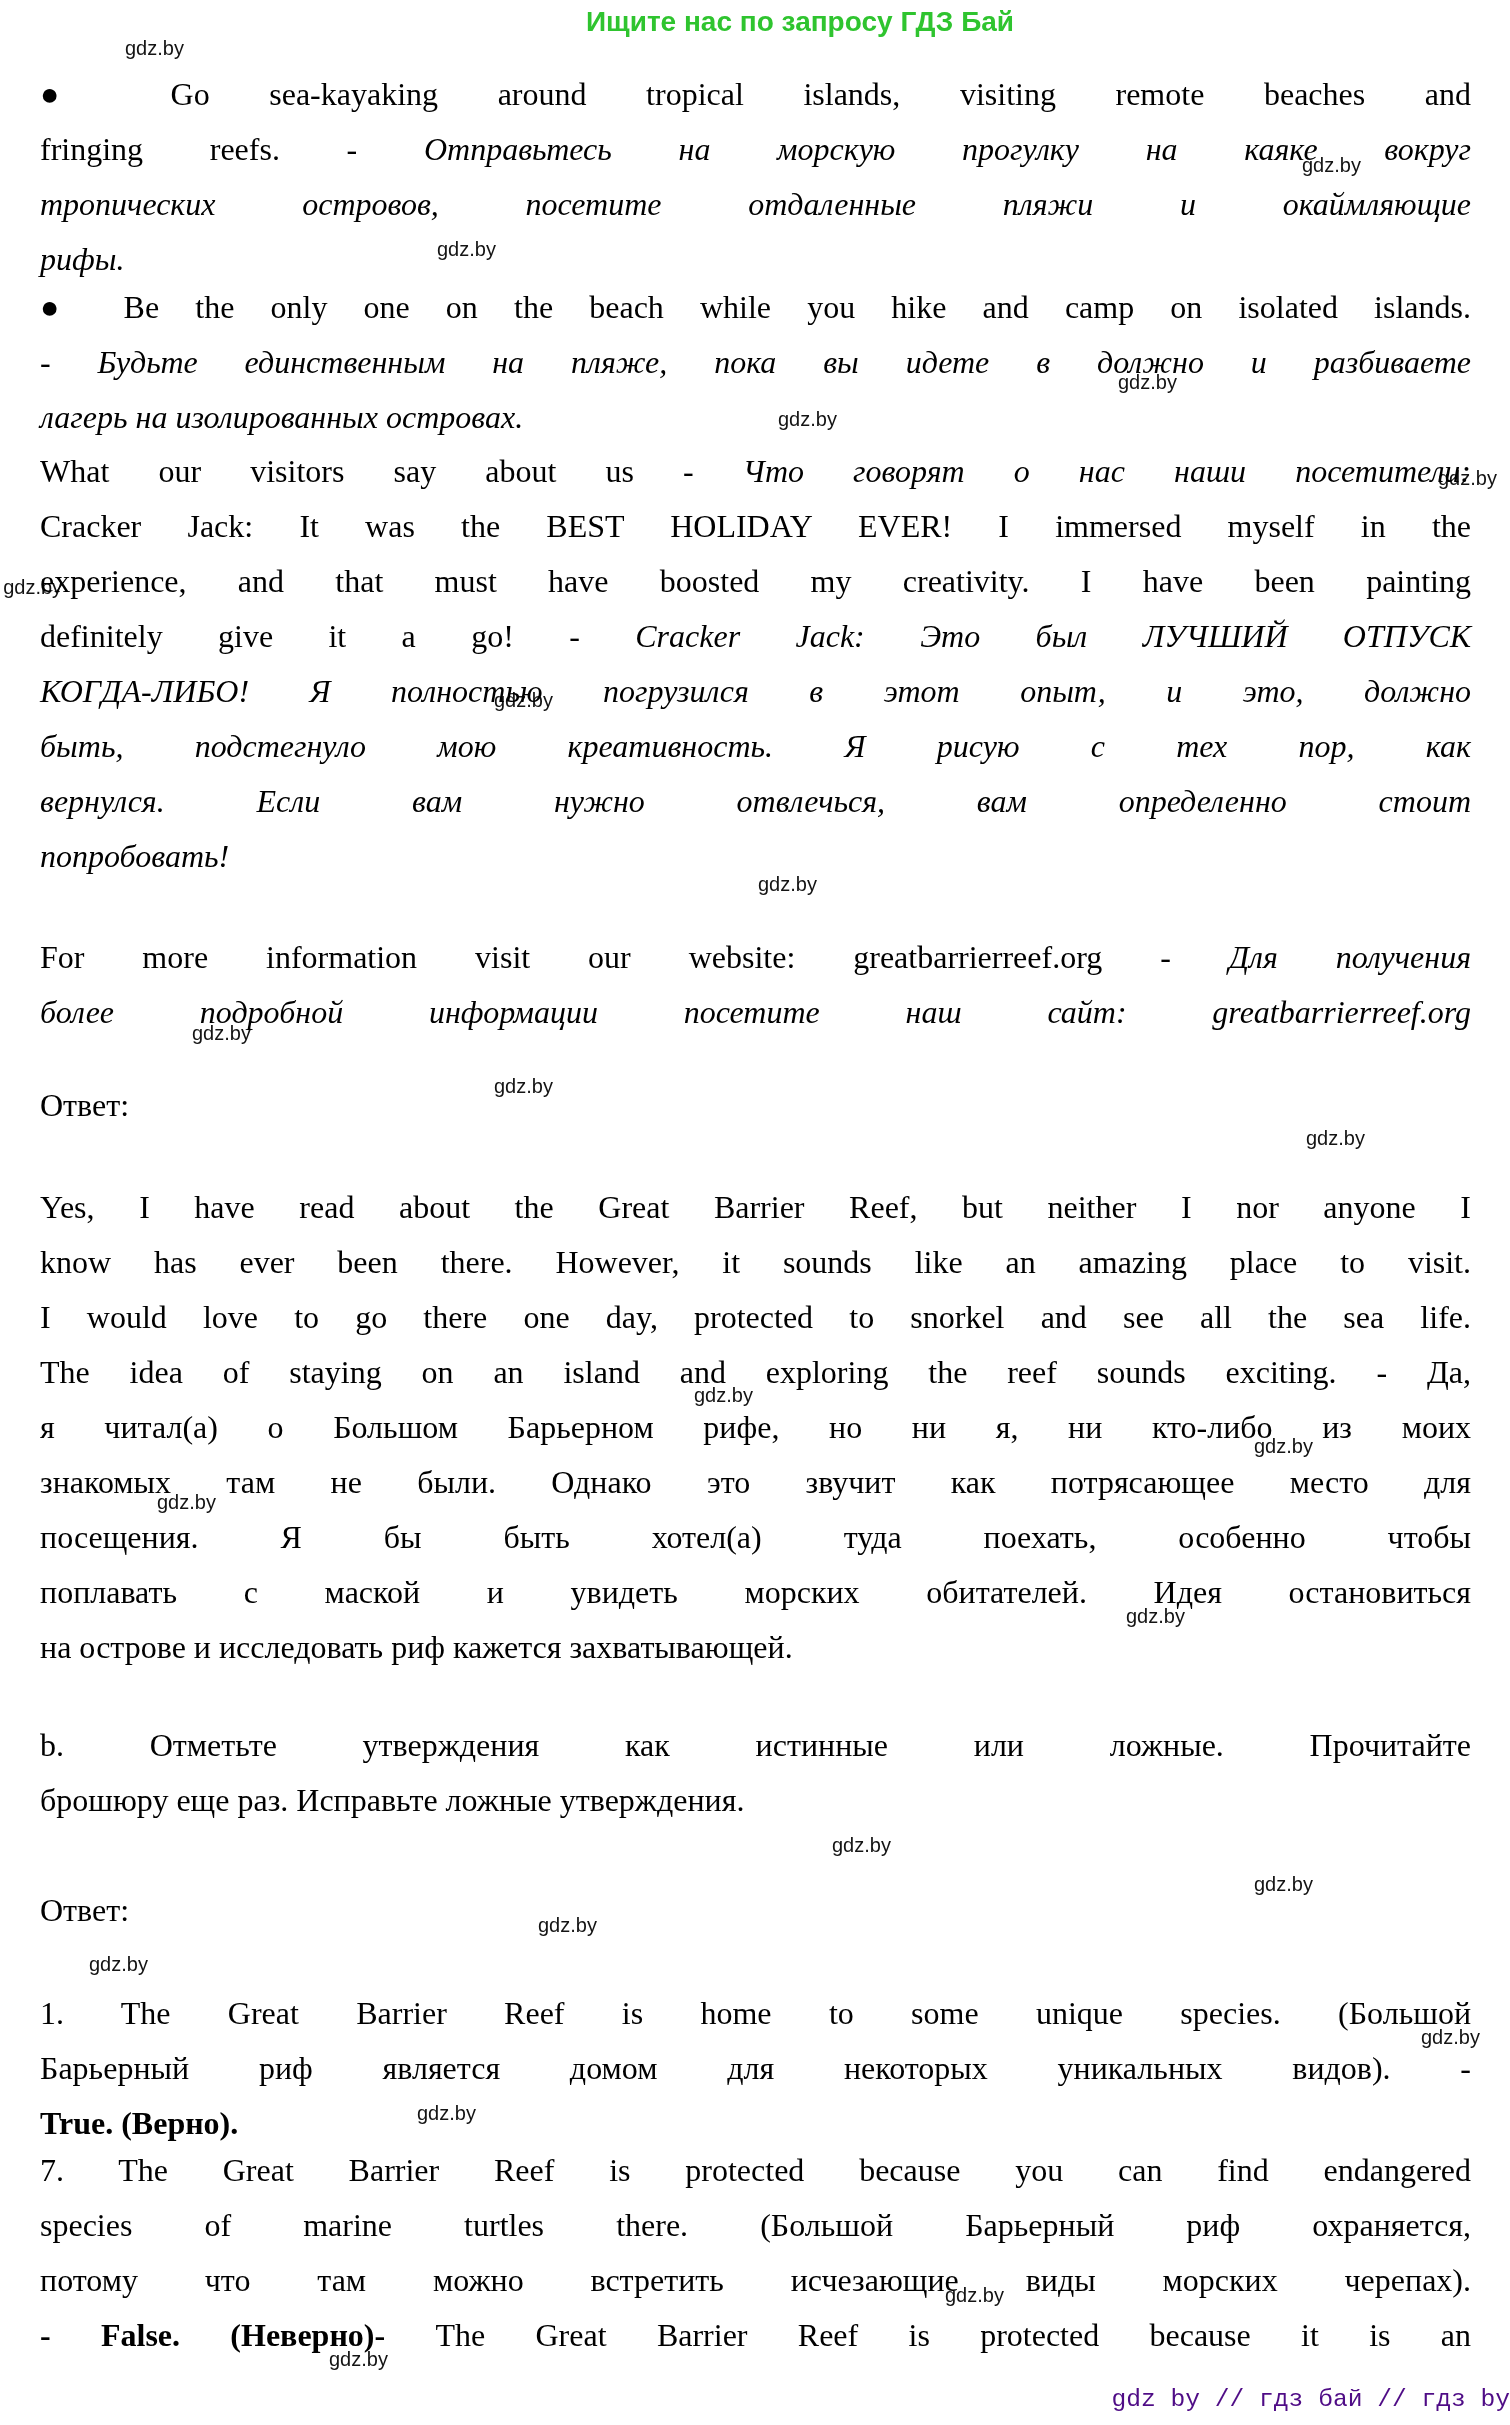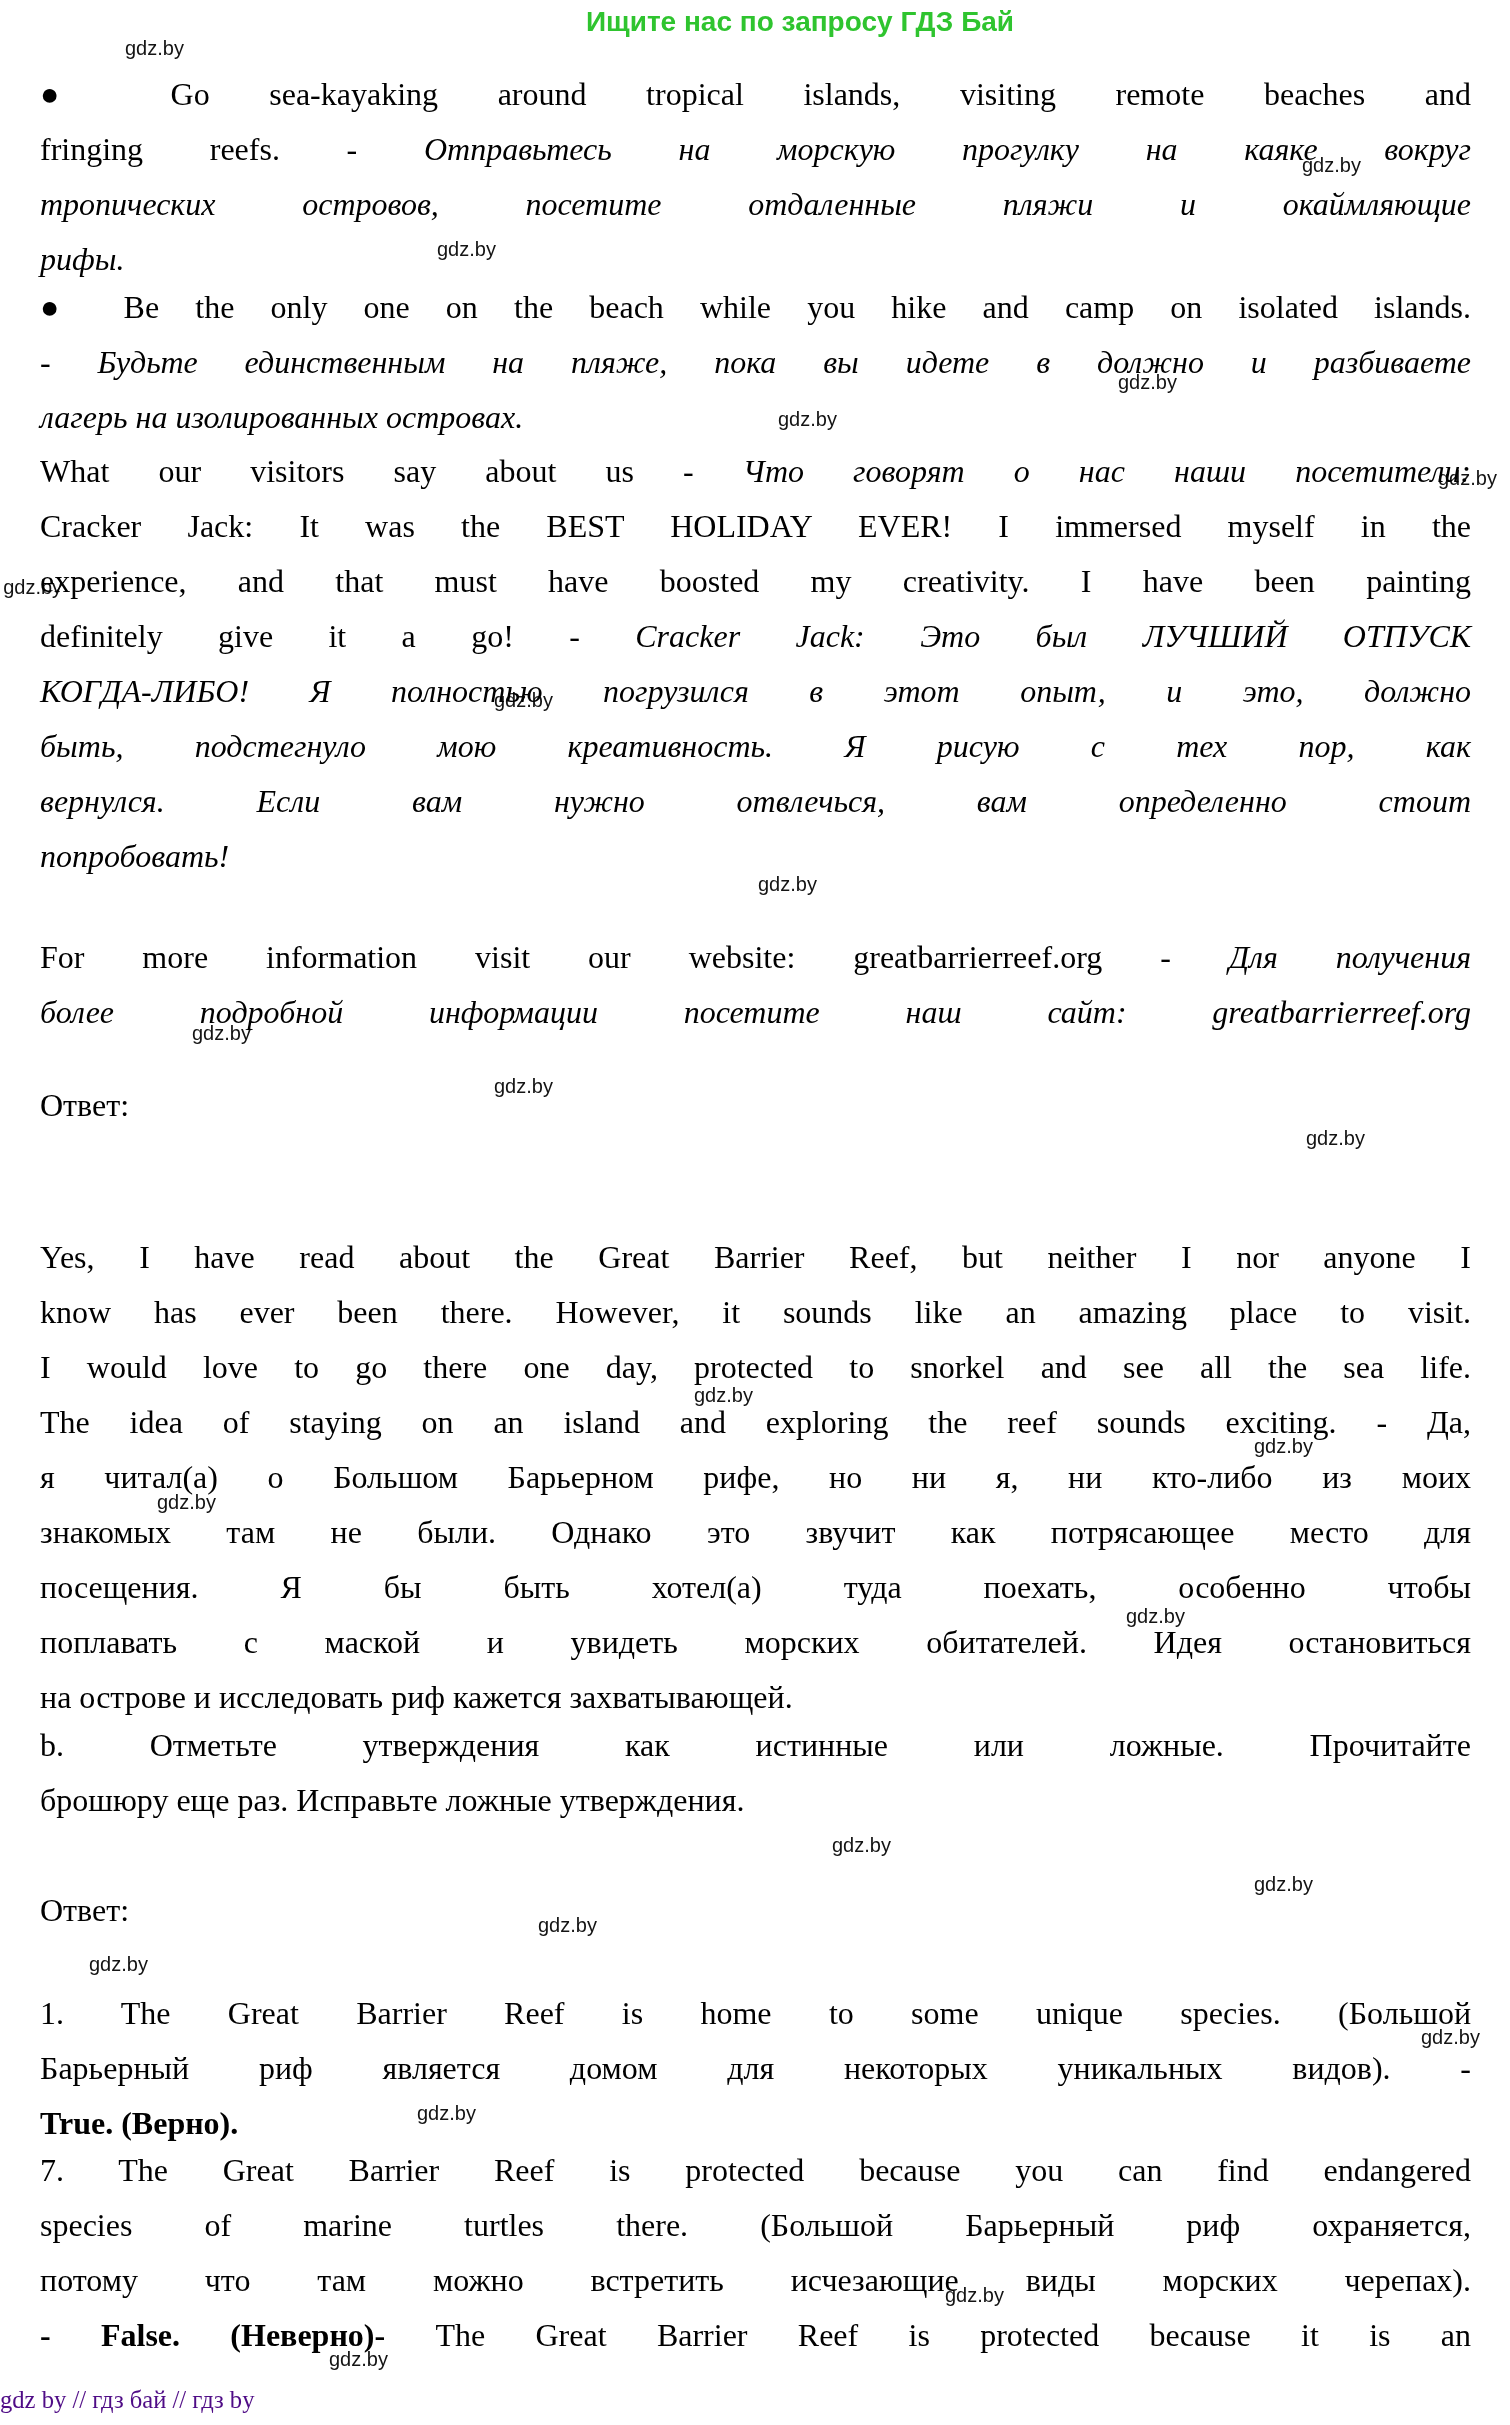"Yes, I have read about" section.sec { top: 1230px -> 1180px }
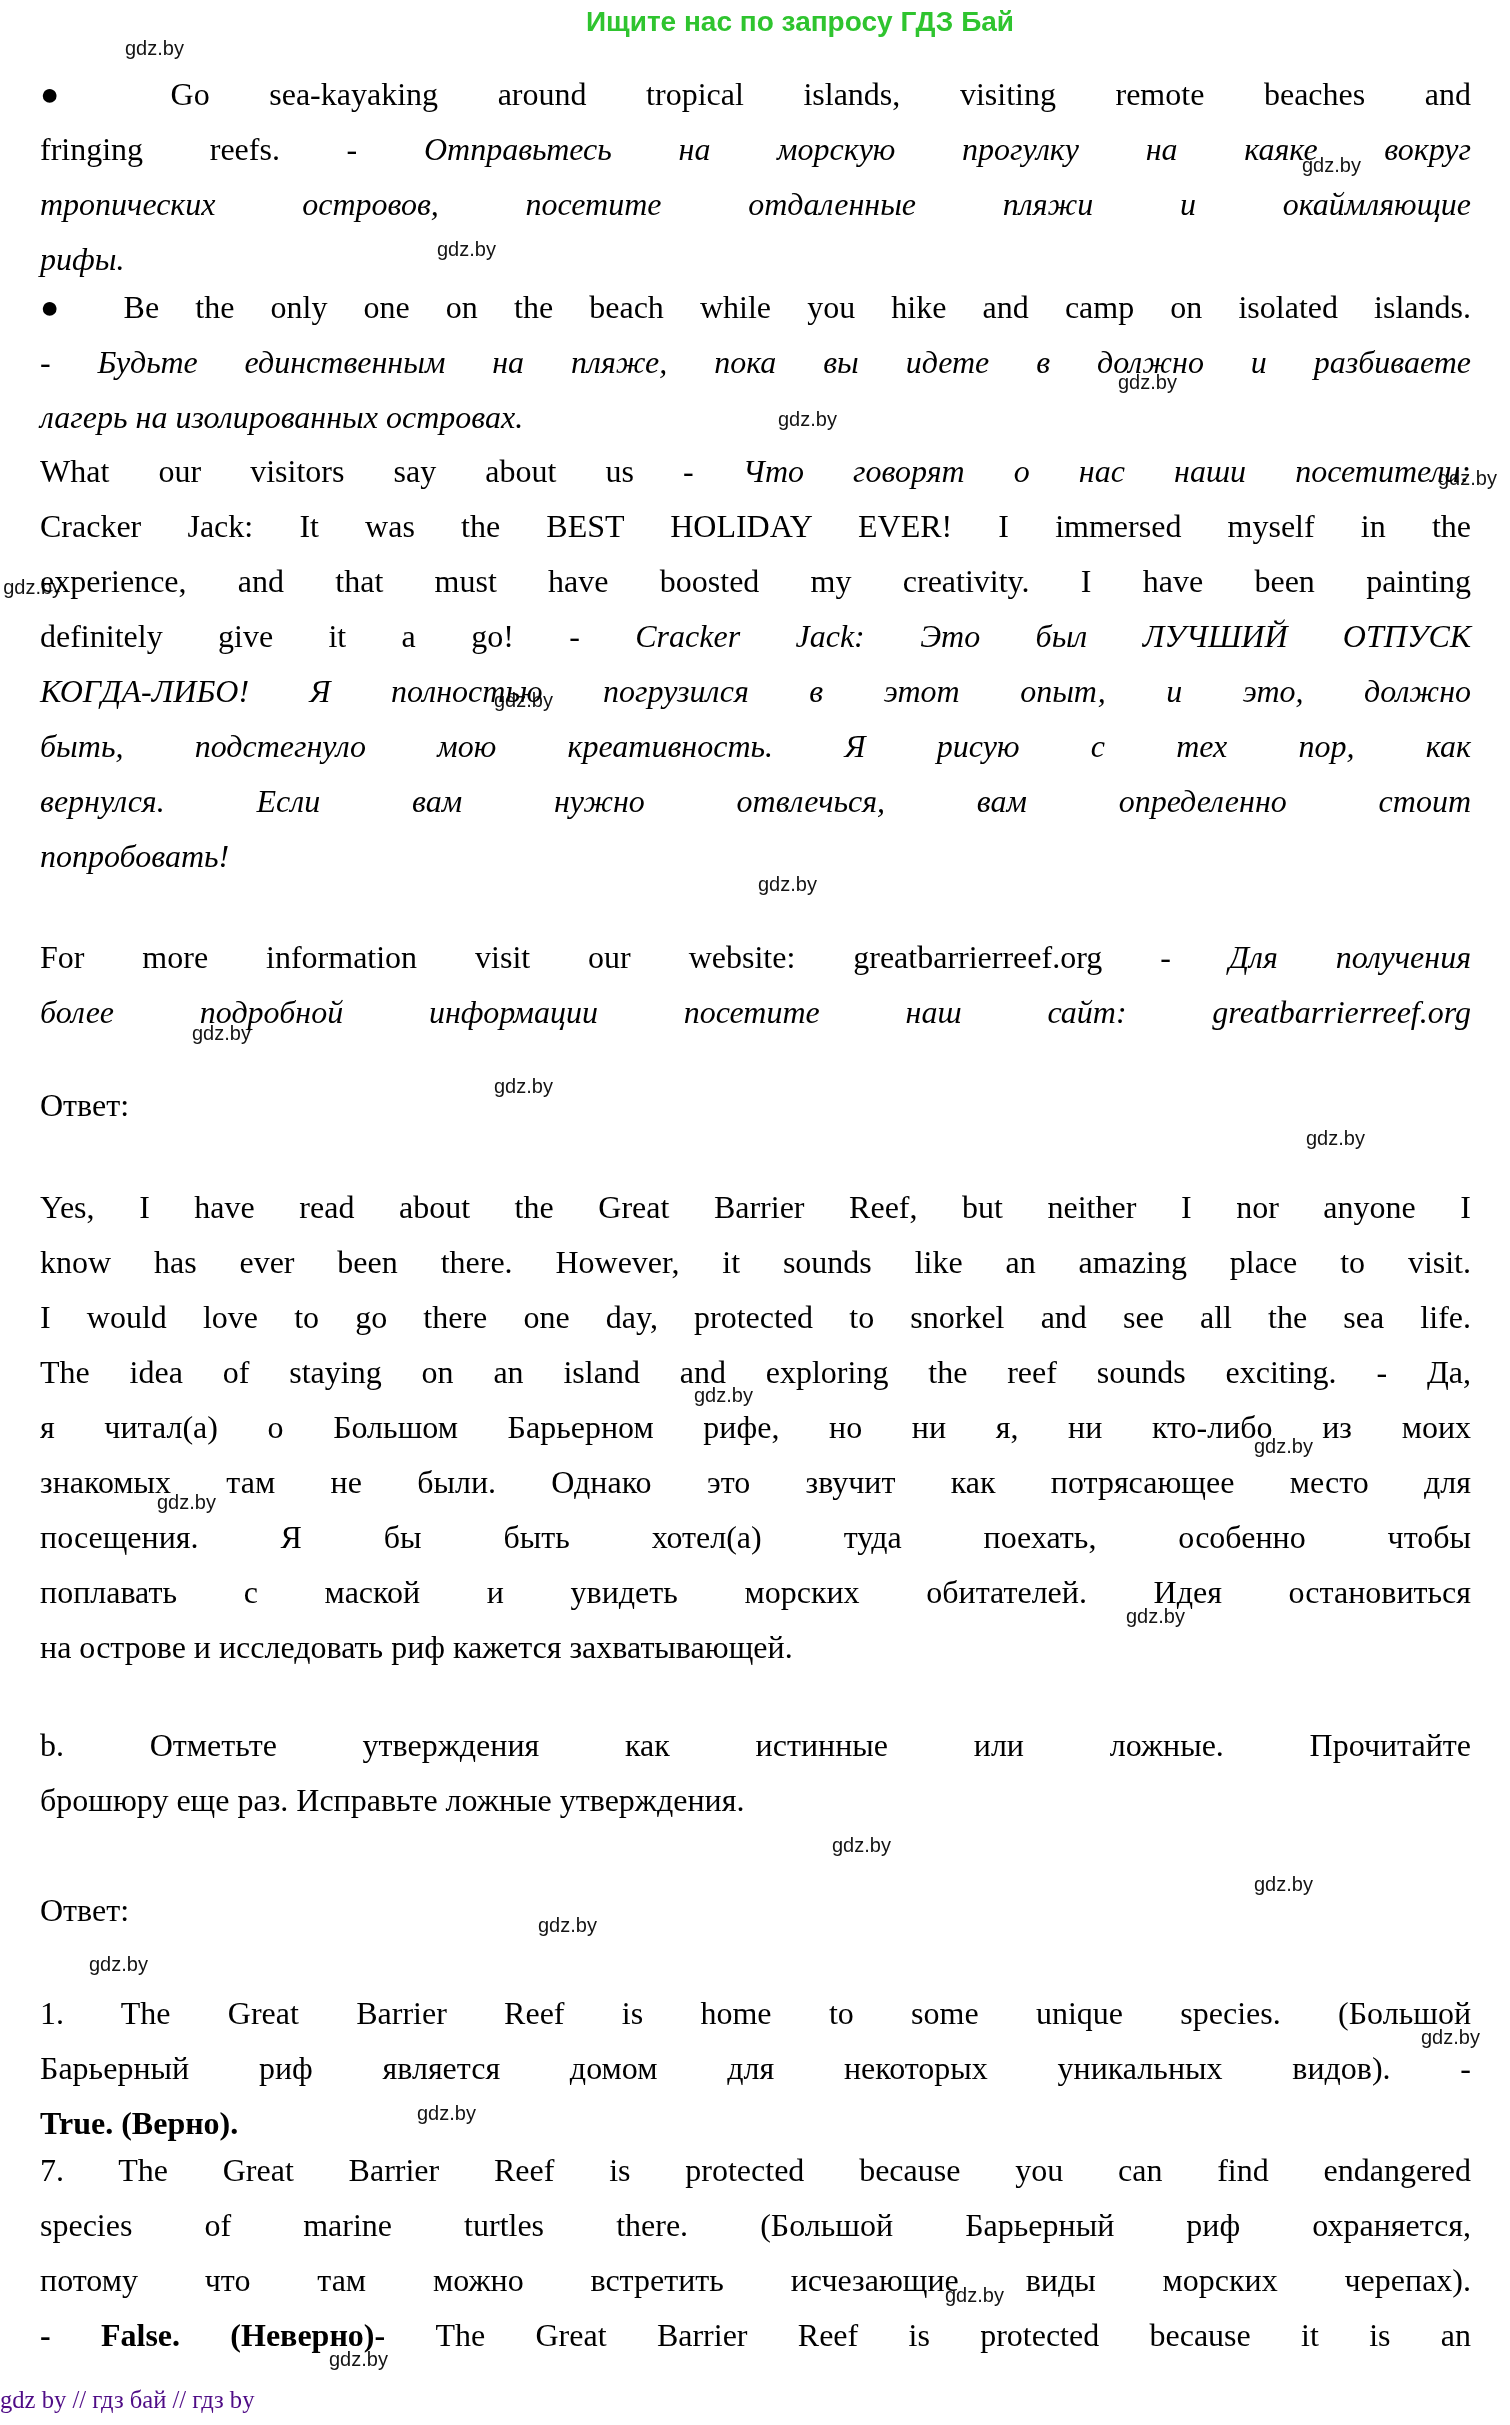"gdz by // гдз бай" .site-footer { font-family: Liberation Serif, serif -> Liberation Mono, monospace; text-align: left -> right }
